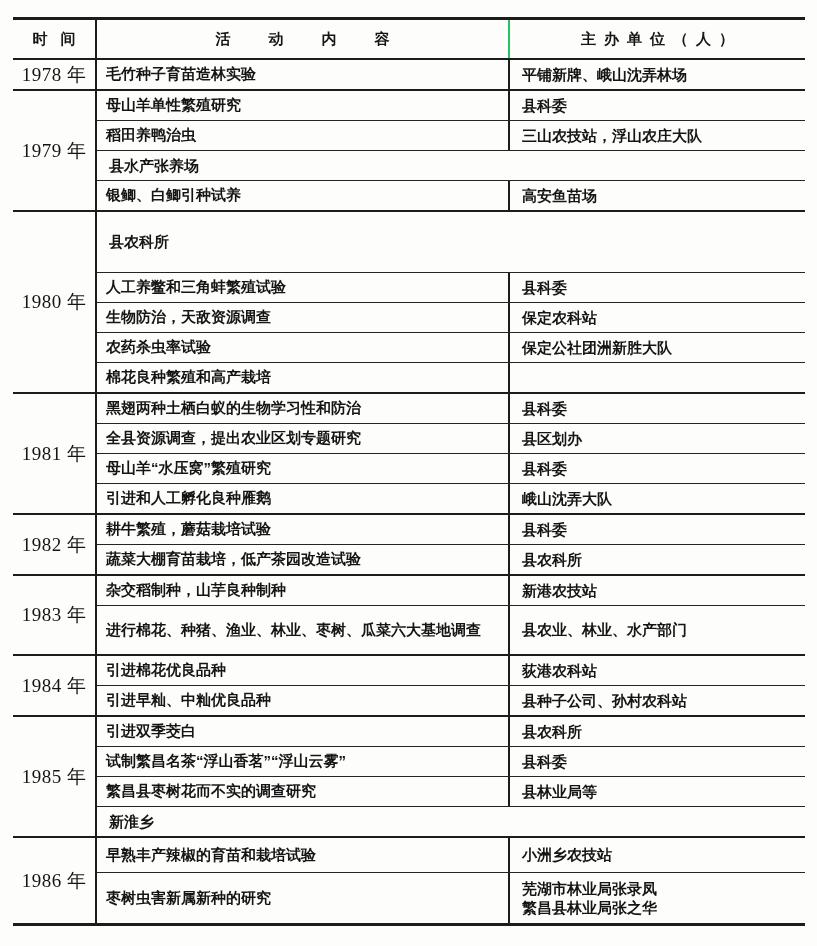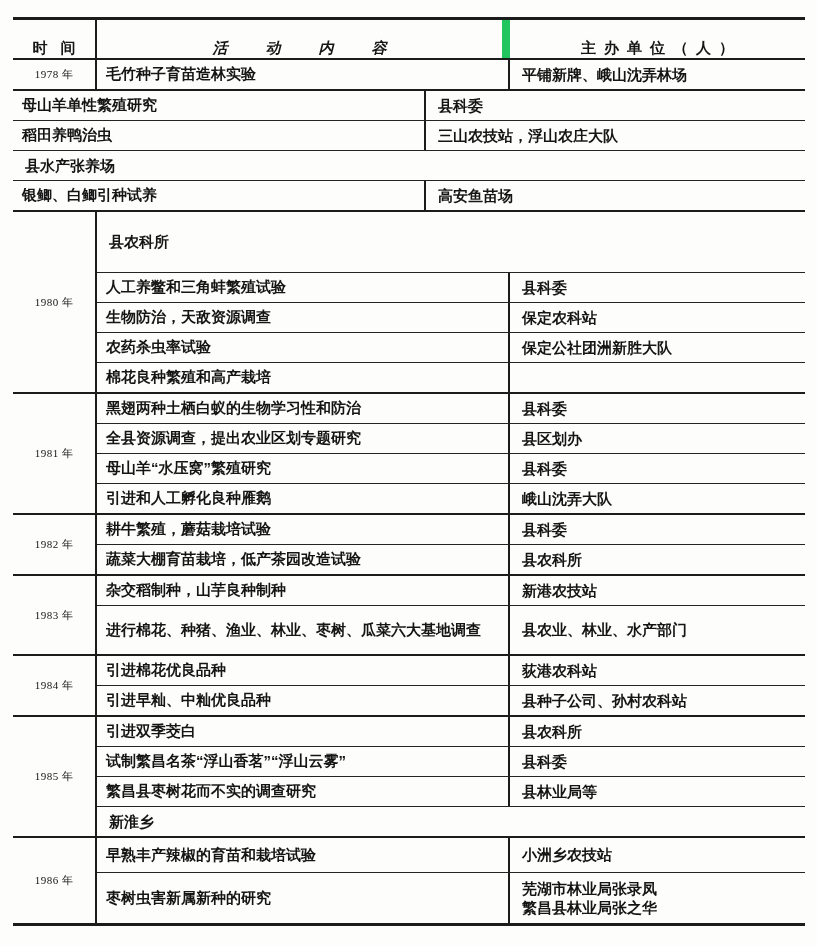"时间" .hcell { align-items: flex-end -> center }
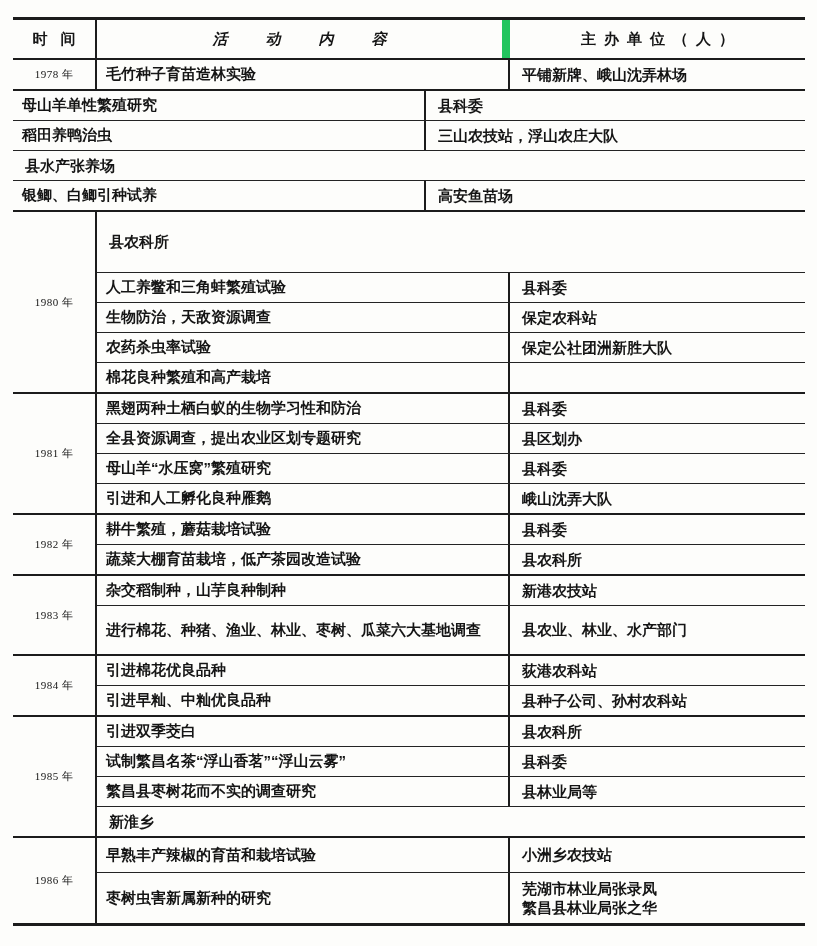"活动内容" .hcell.c-act { border-right: 8px solid #22c55e -> 2px solid #22c55e; font-style: italic -> none }
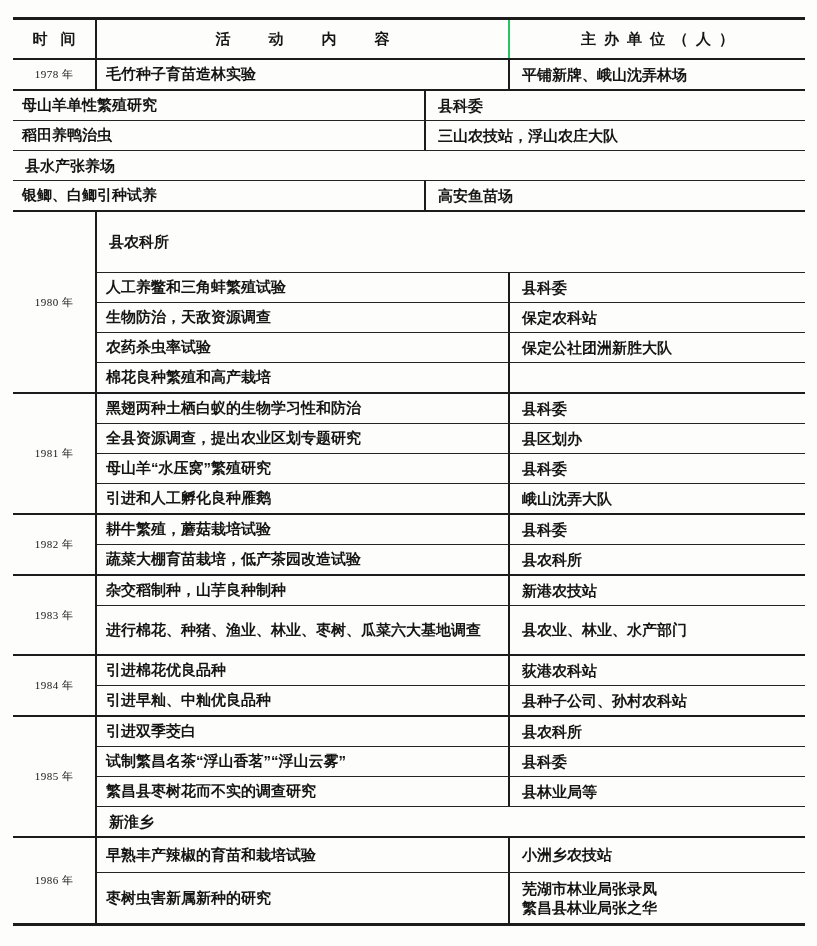"1978 年" .year-cell { font-size: 11px -> 19px }
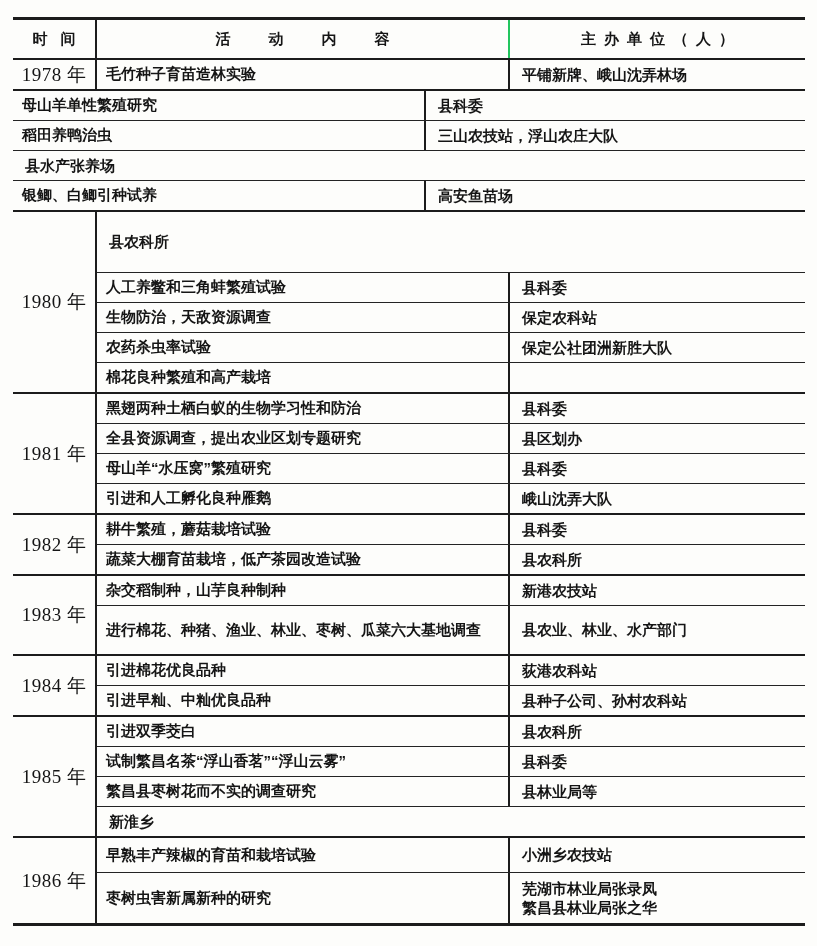"1979 年" div.year-cell { html: none -> <div>1979 年</div> }
